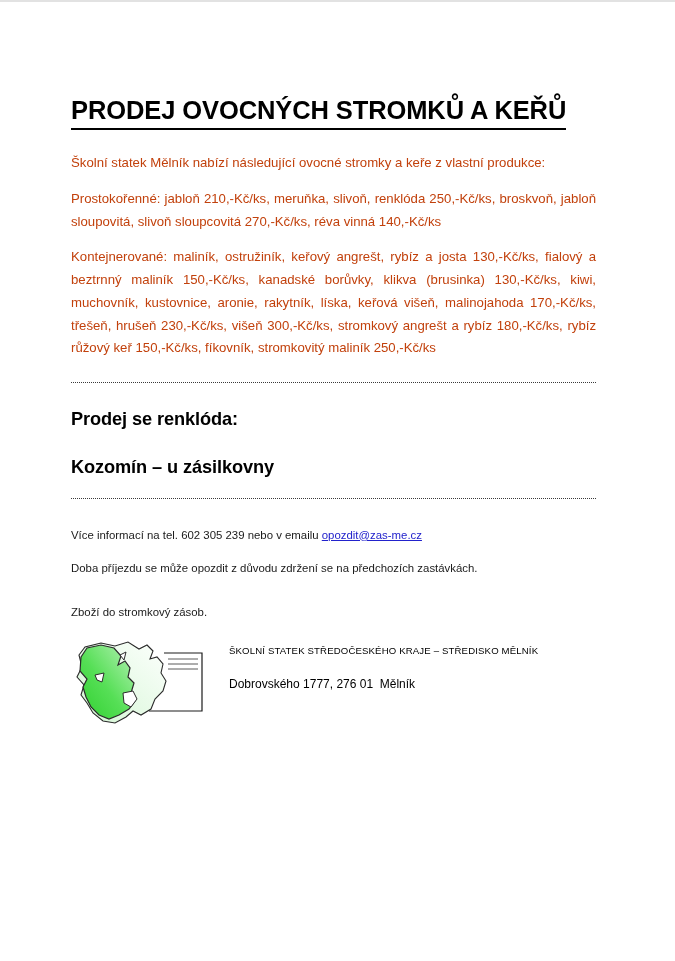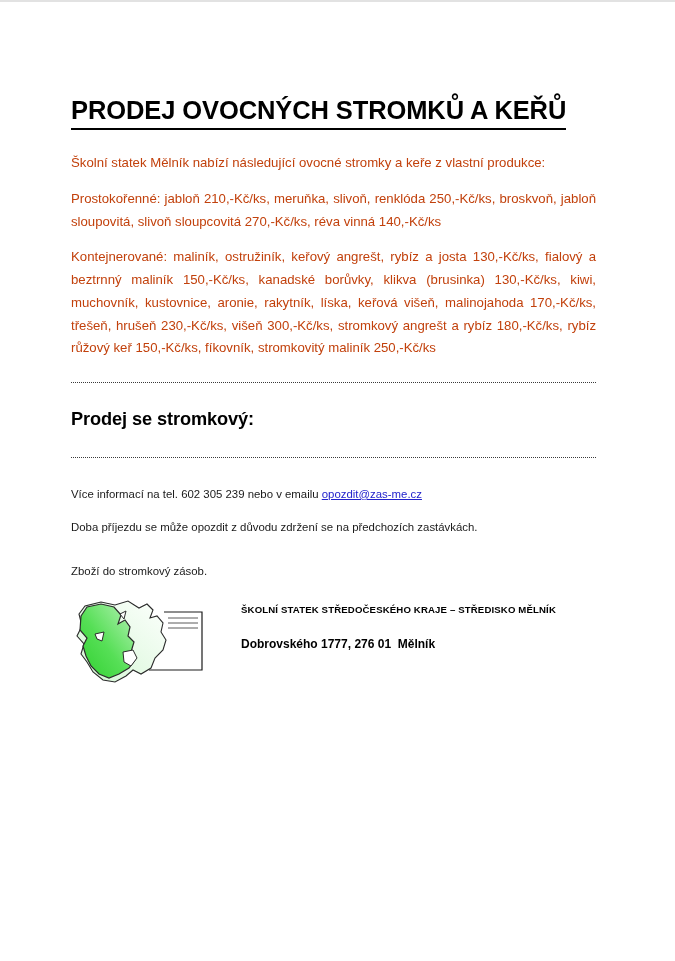"Prodej se stromkový:" p.event-line { text: stromkový -> renklóda }
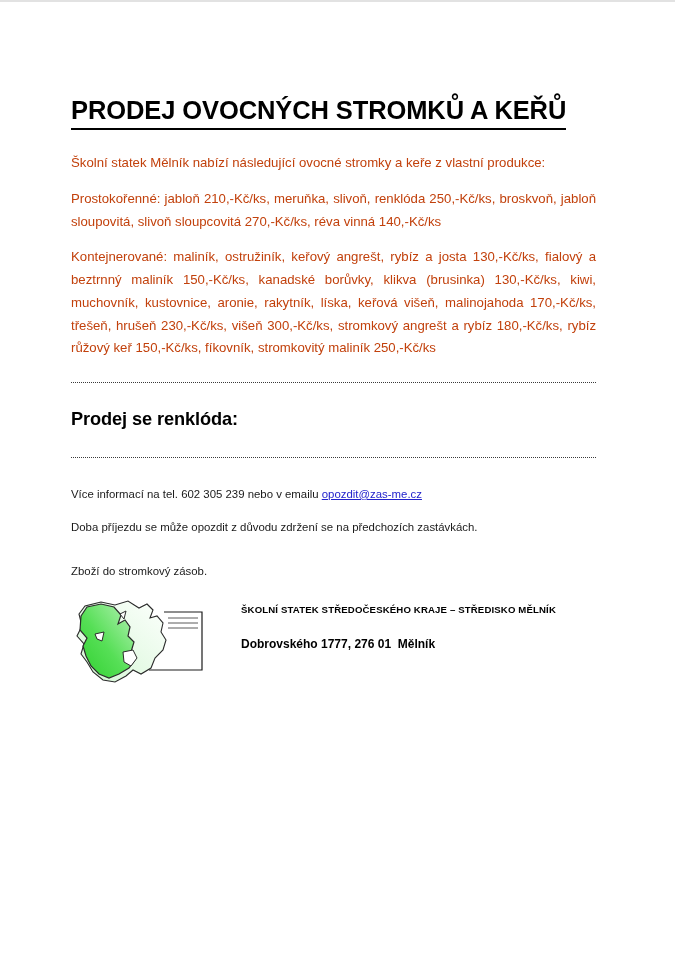"Kozomín – u zásilkovny" p.event-line { html: none -> <p>Kozomín – u zásilkovny</p> }
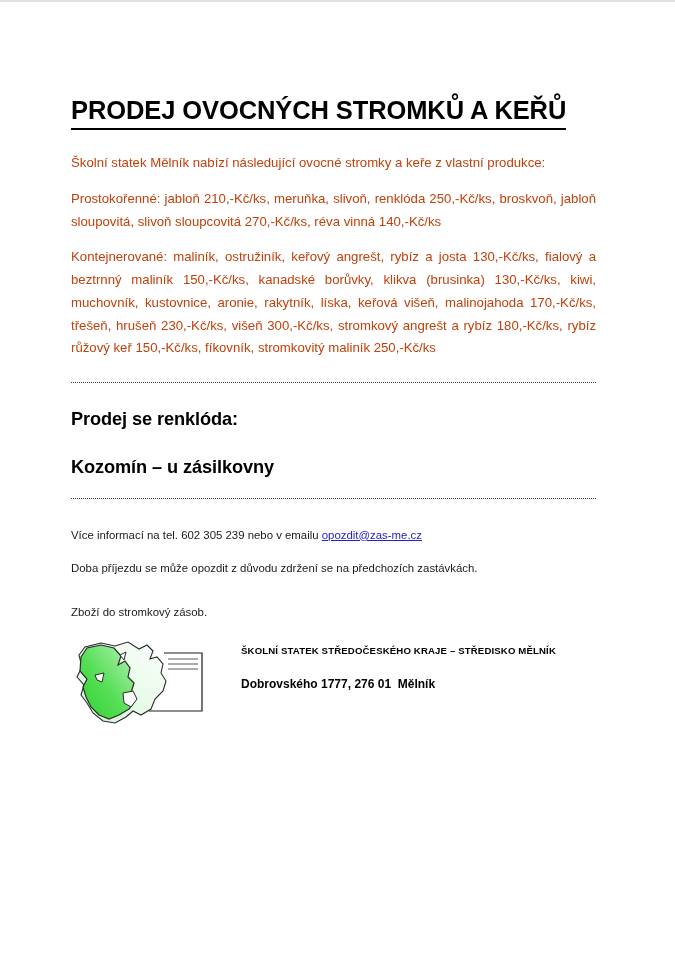"ŠKOLNÍ STATEK STŘEDOČESKÉHO KRAJE –" .org-info { font-weight: bold -> none; margin-left: 20px -> 8px }
